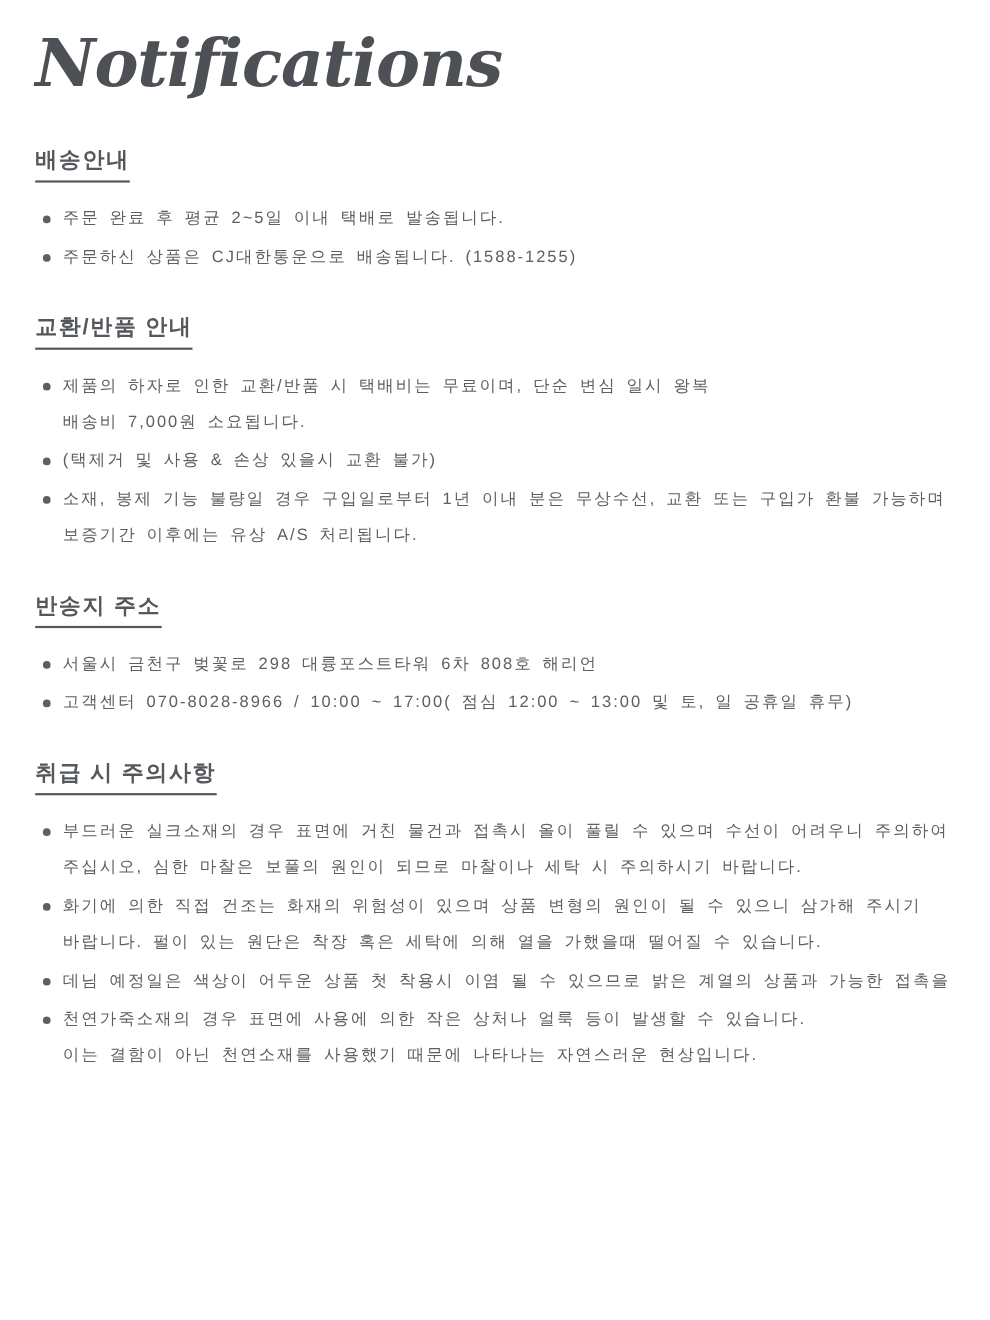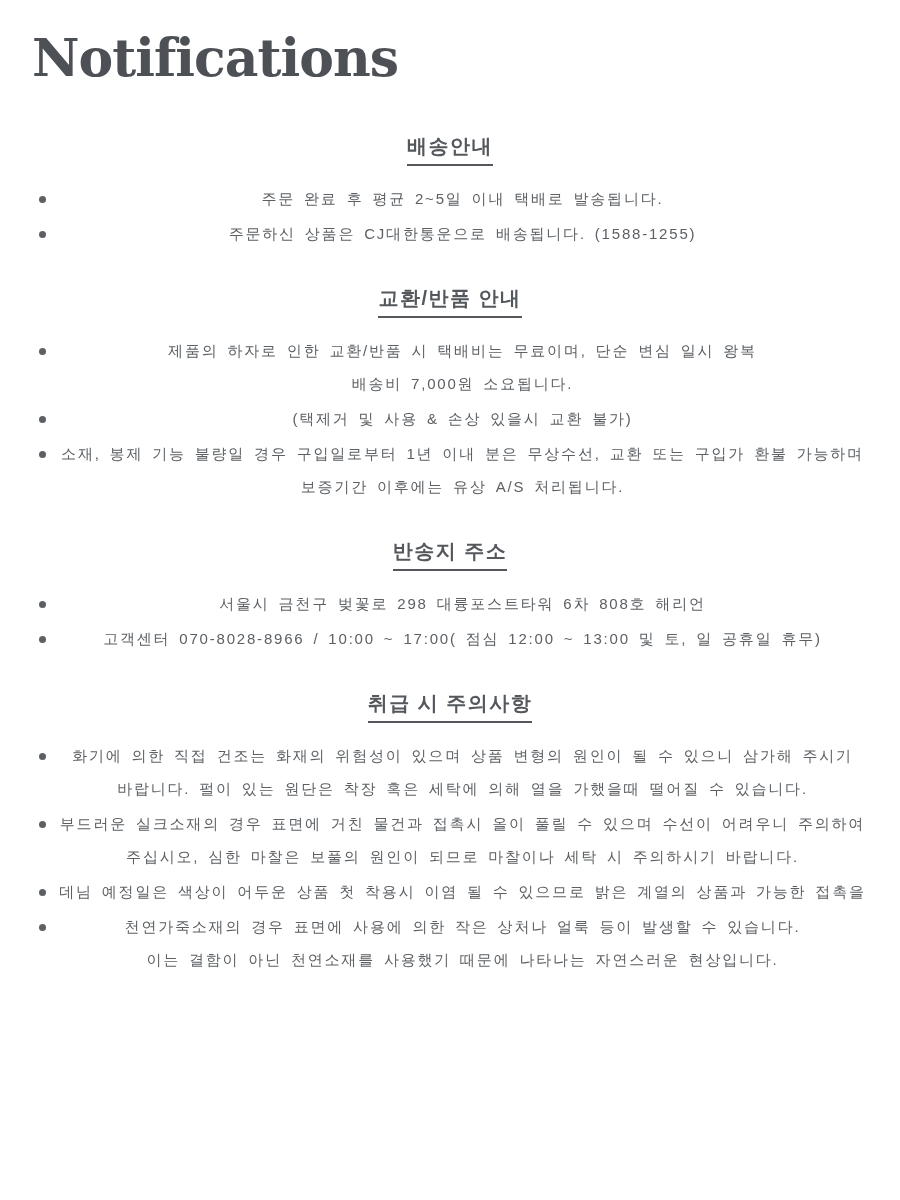"Notifications" .script-title { font-size: 52px -> 60px; font-style: none -> italic }
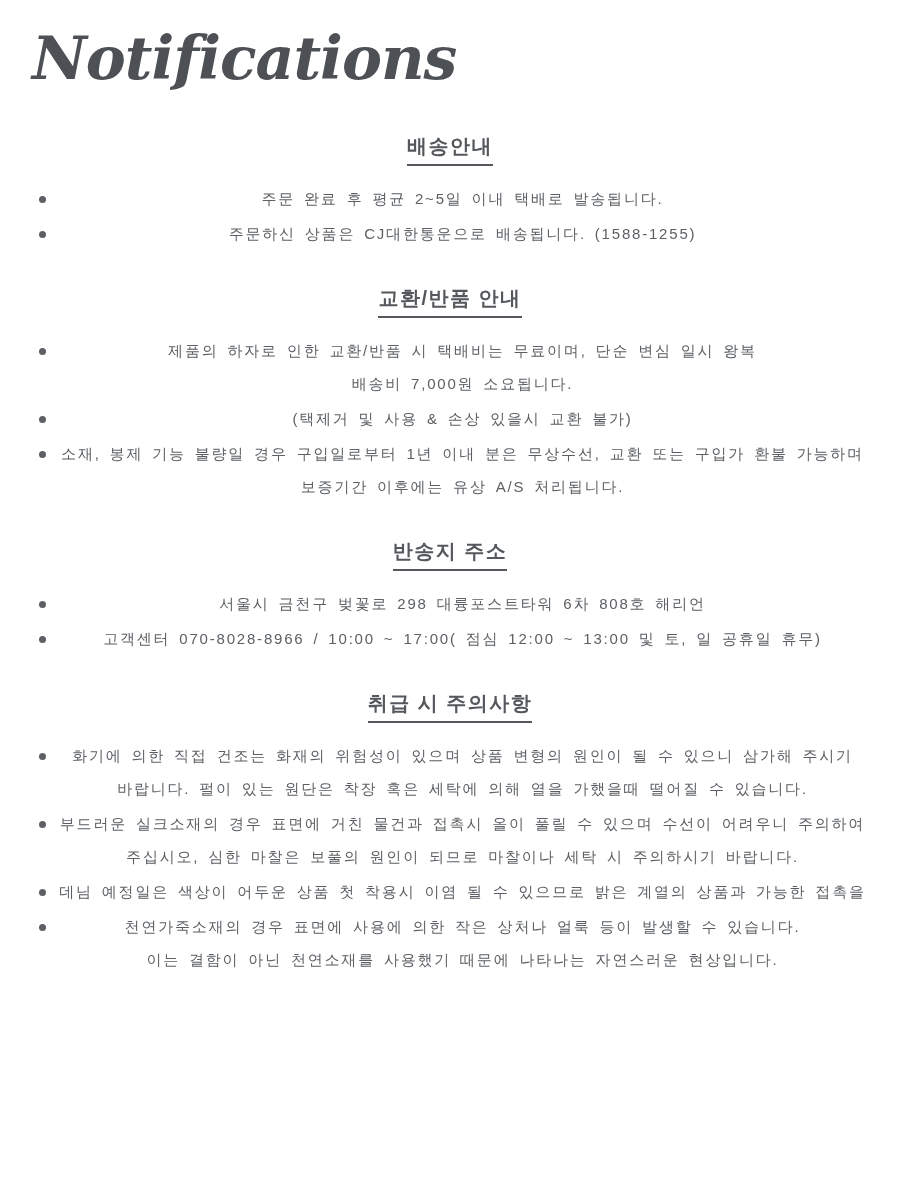"배송안내" .section { text-align: center -> none }
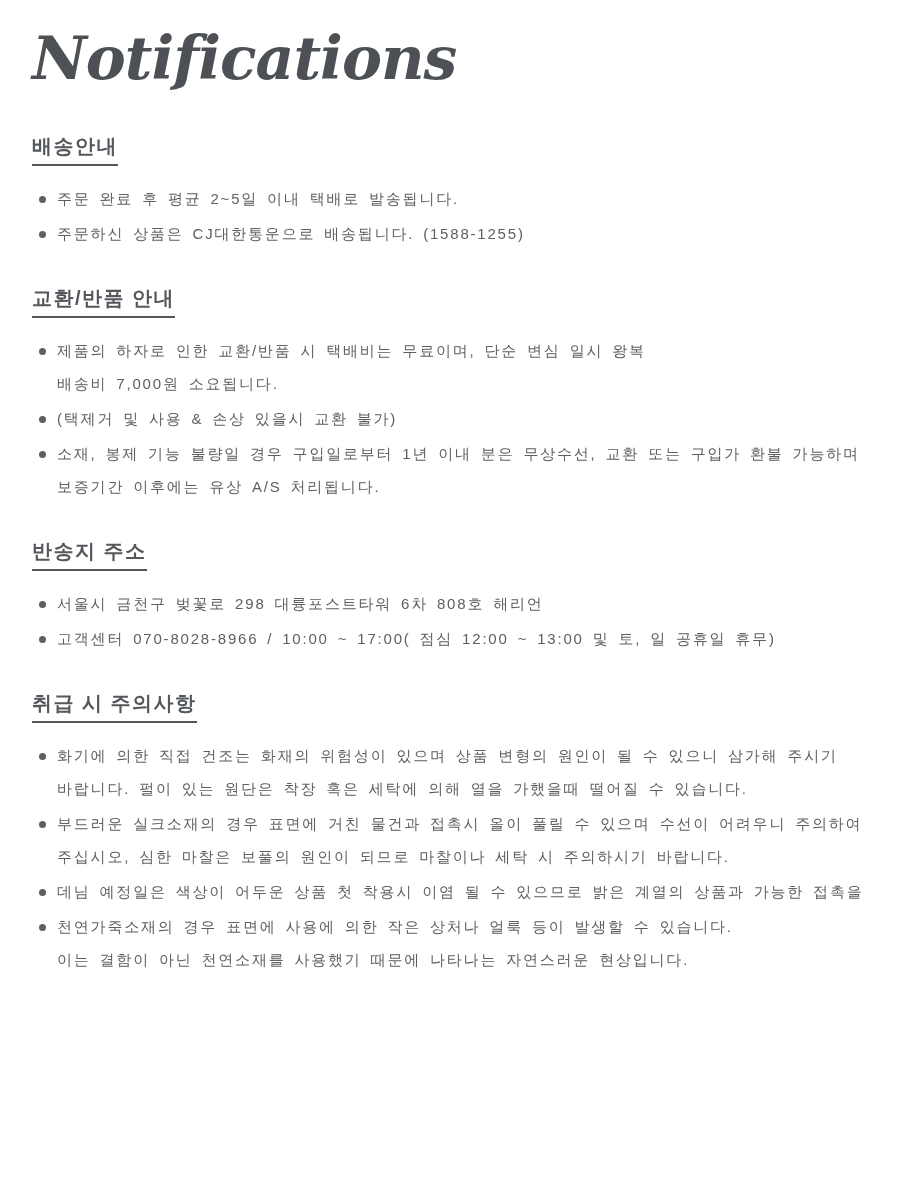"화기에 의한 직접 건조는 화재의" li.bullet-item { order: before "부드러운 실크소재의 경우 표면에 거친" -> after "부드러운 실크소재의 경우 표면에 거친" }
